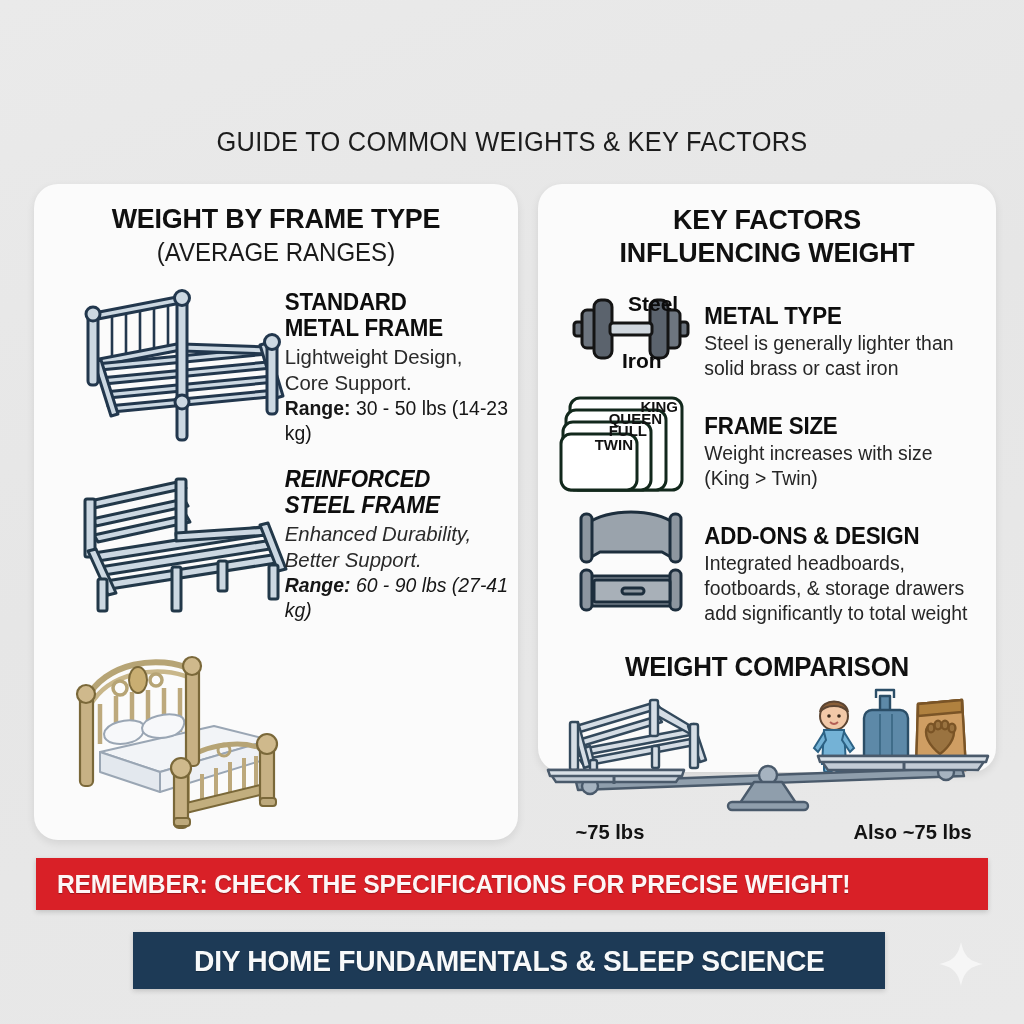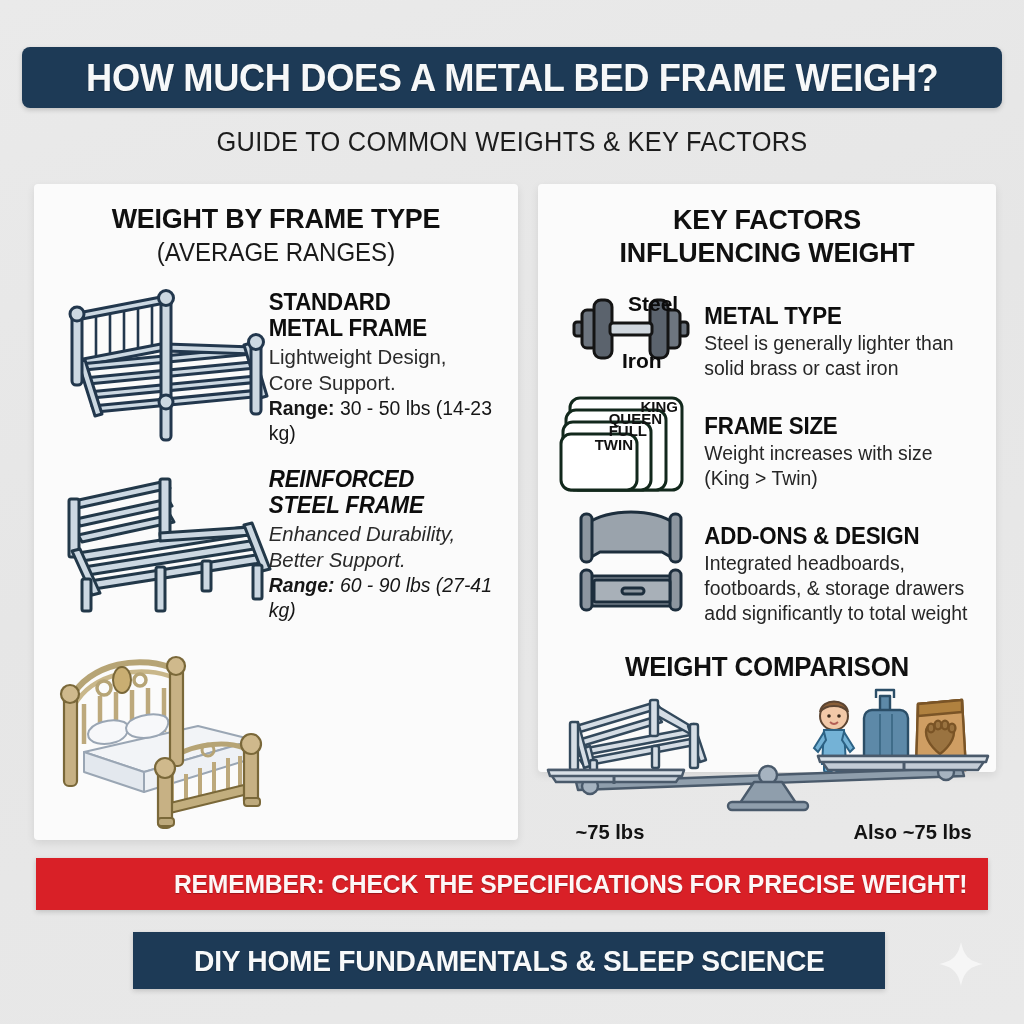"HOW MUCH DOES A METAL" div.title-bar { html: <div> <div>HOW MUCH DOES A METAL BED FRAME WEIGH?</div> </div> -> none }
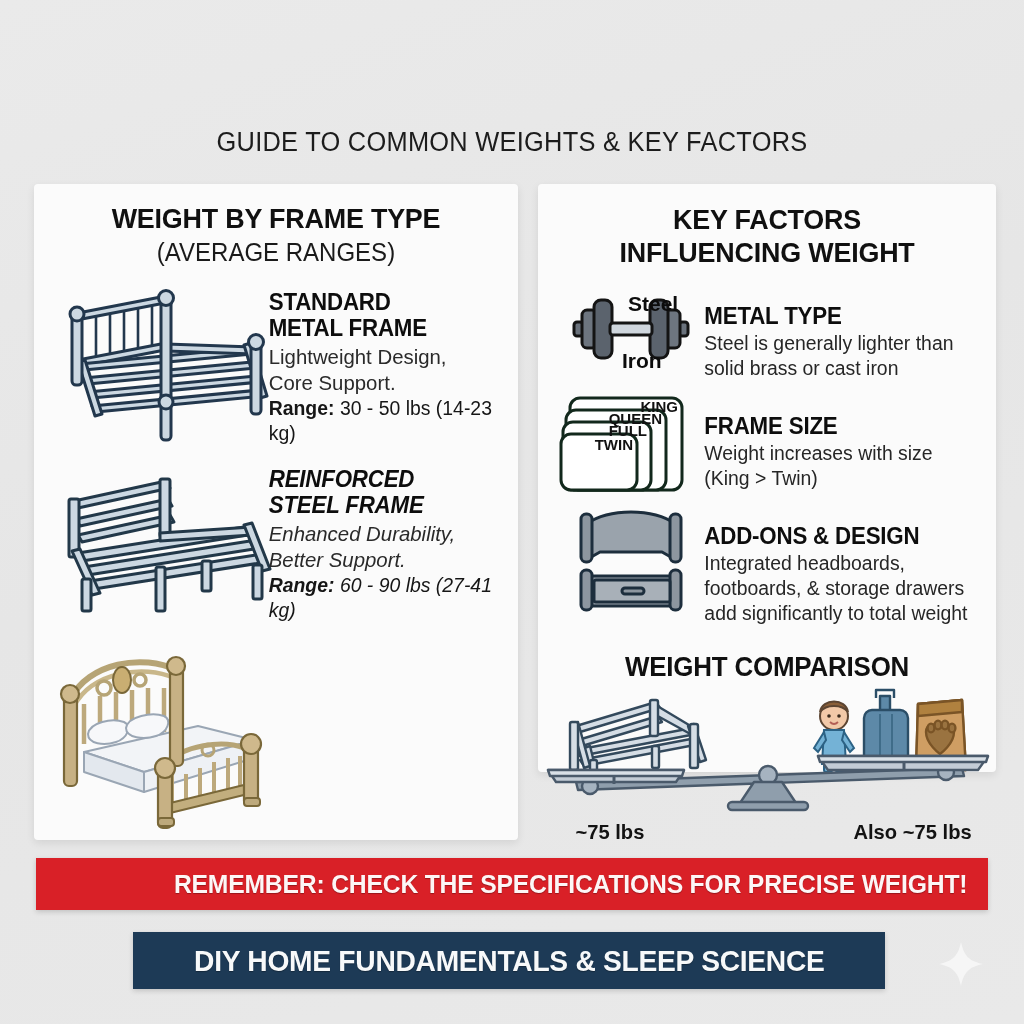"WEIGHT BY FRAME TYPE" .card { border-radius: 4px -> 24px }
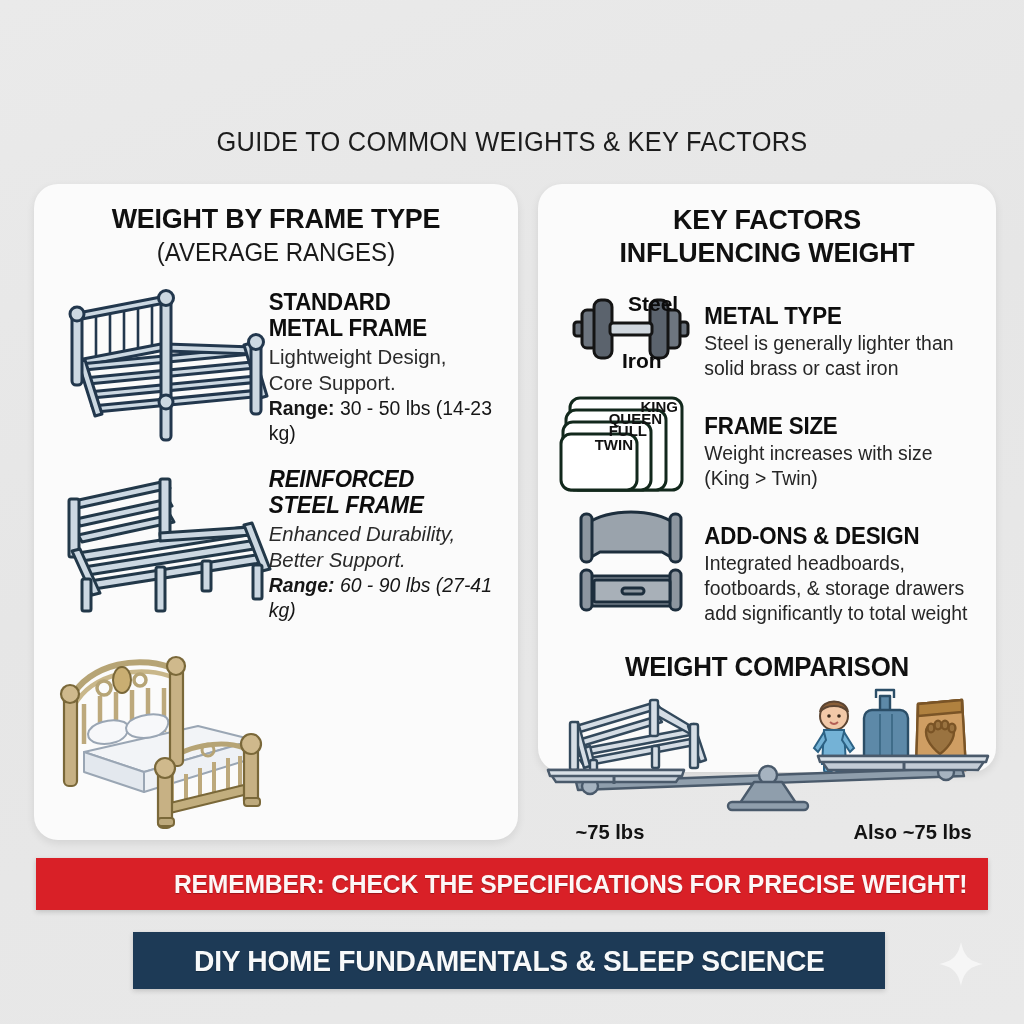"STANDARD" .frow { left: 0 -> 16px }
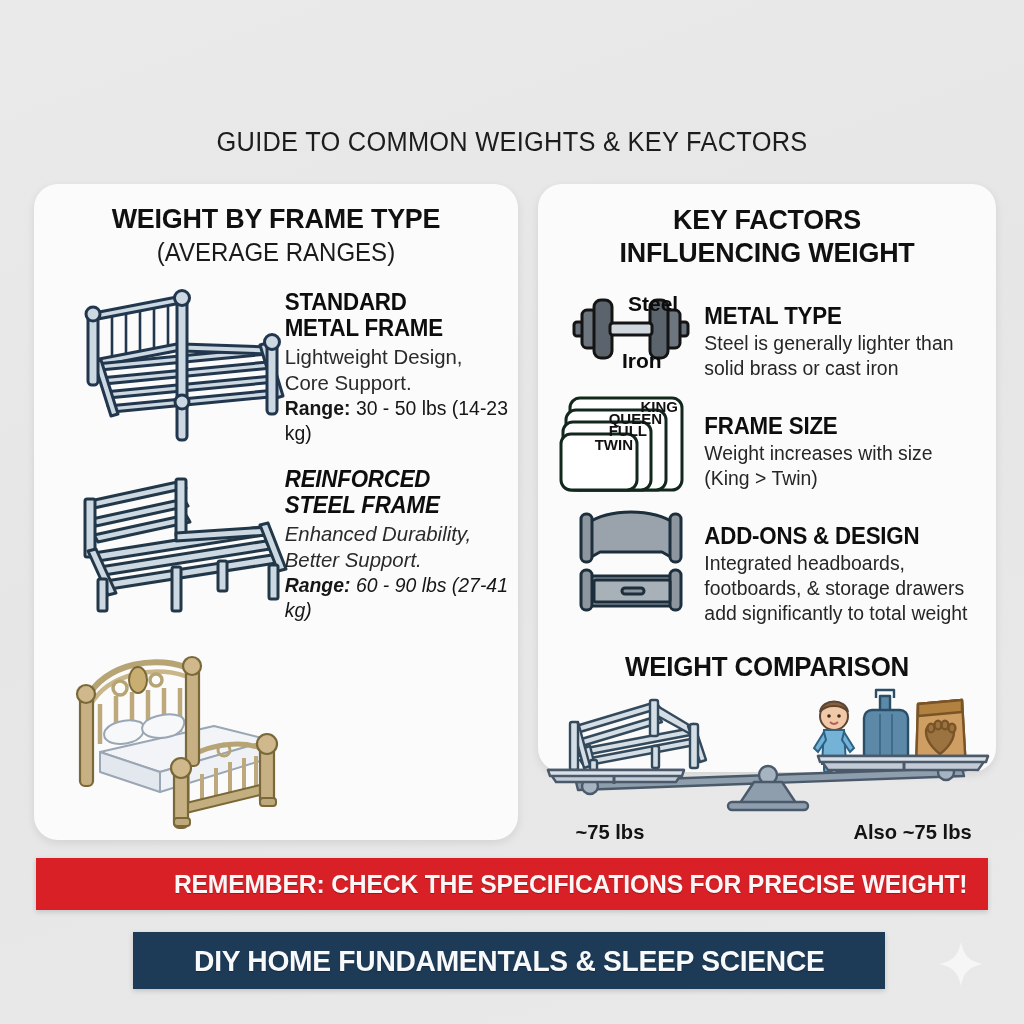"REMEMBER: CHECK THE SPECIFICATIONS FOR" .red-bar { justify-content: flex-end -> flex-start }
